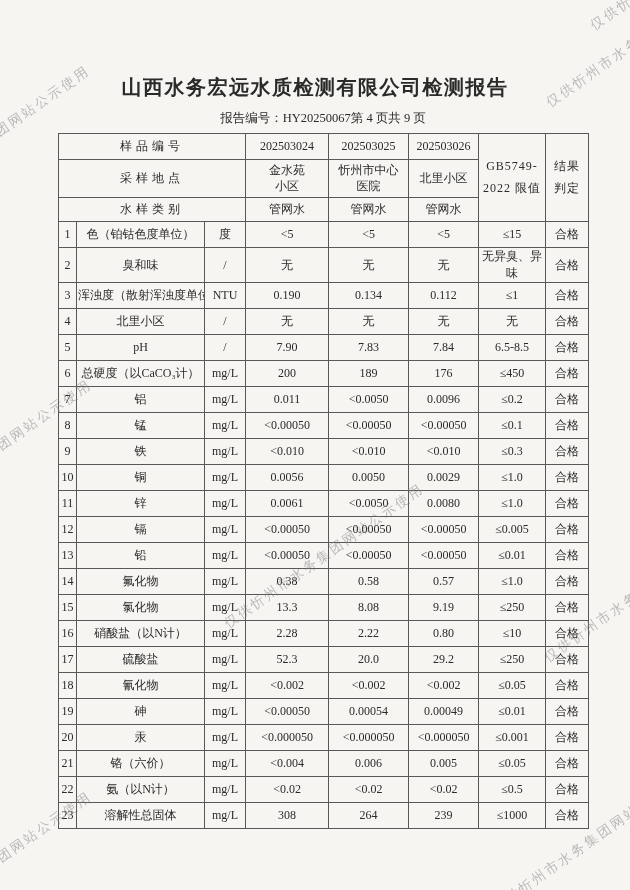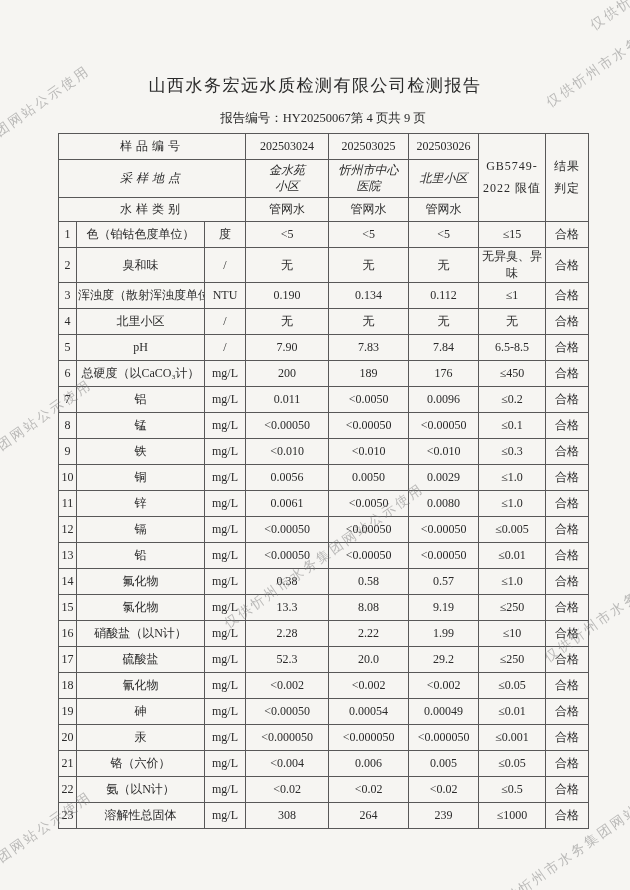"山西水务宏远水质检测有限公司检测报告" .title { font-size: 17px -> 20px; font-weight: normal -> bold }
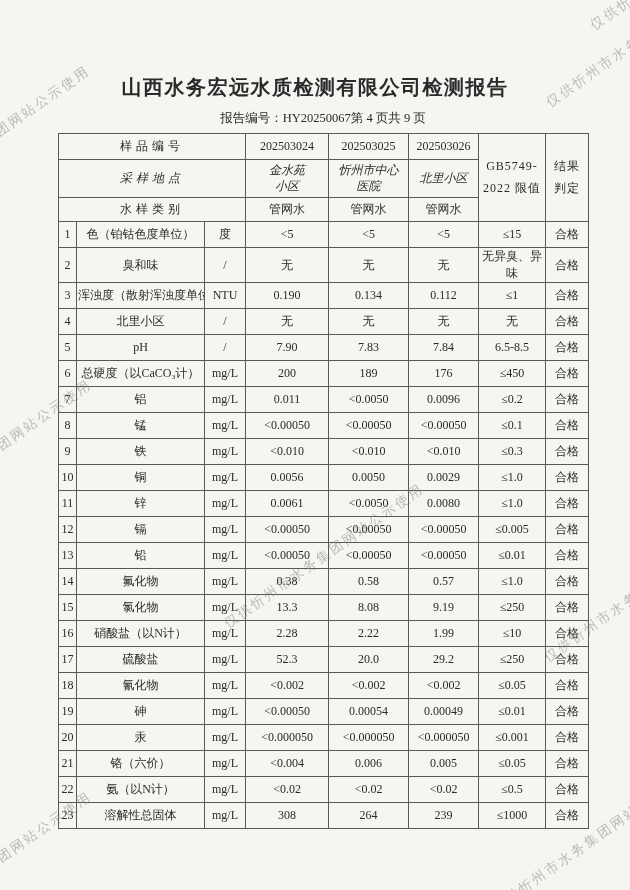"采样地点" tr.h2 { font-style: italic -> none }
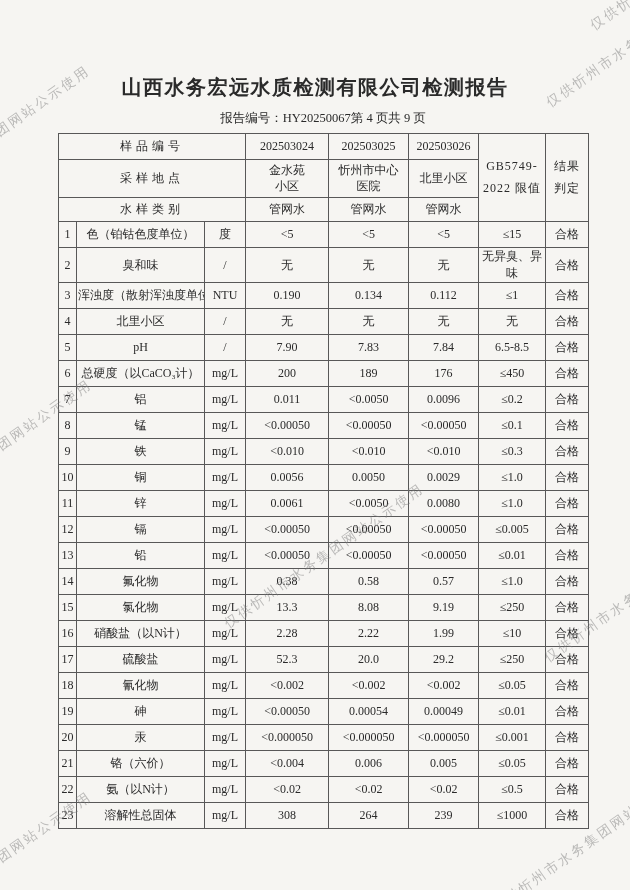"1.99" td { text: 1.99 -> 0.80 }
